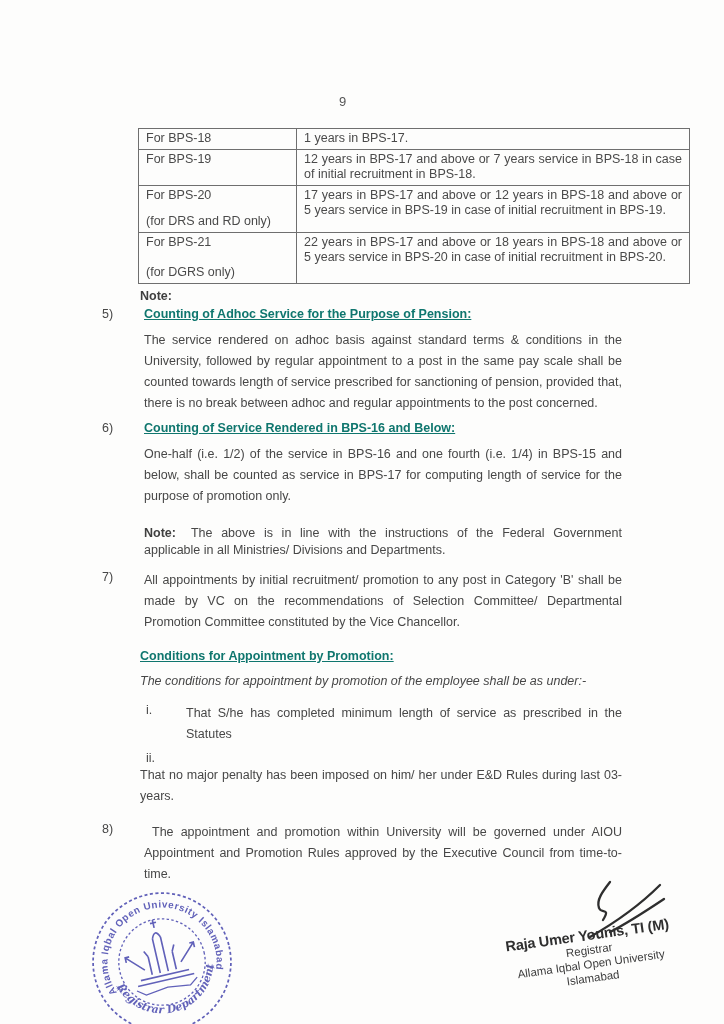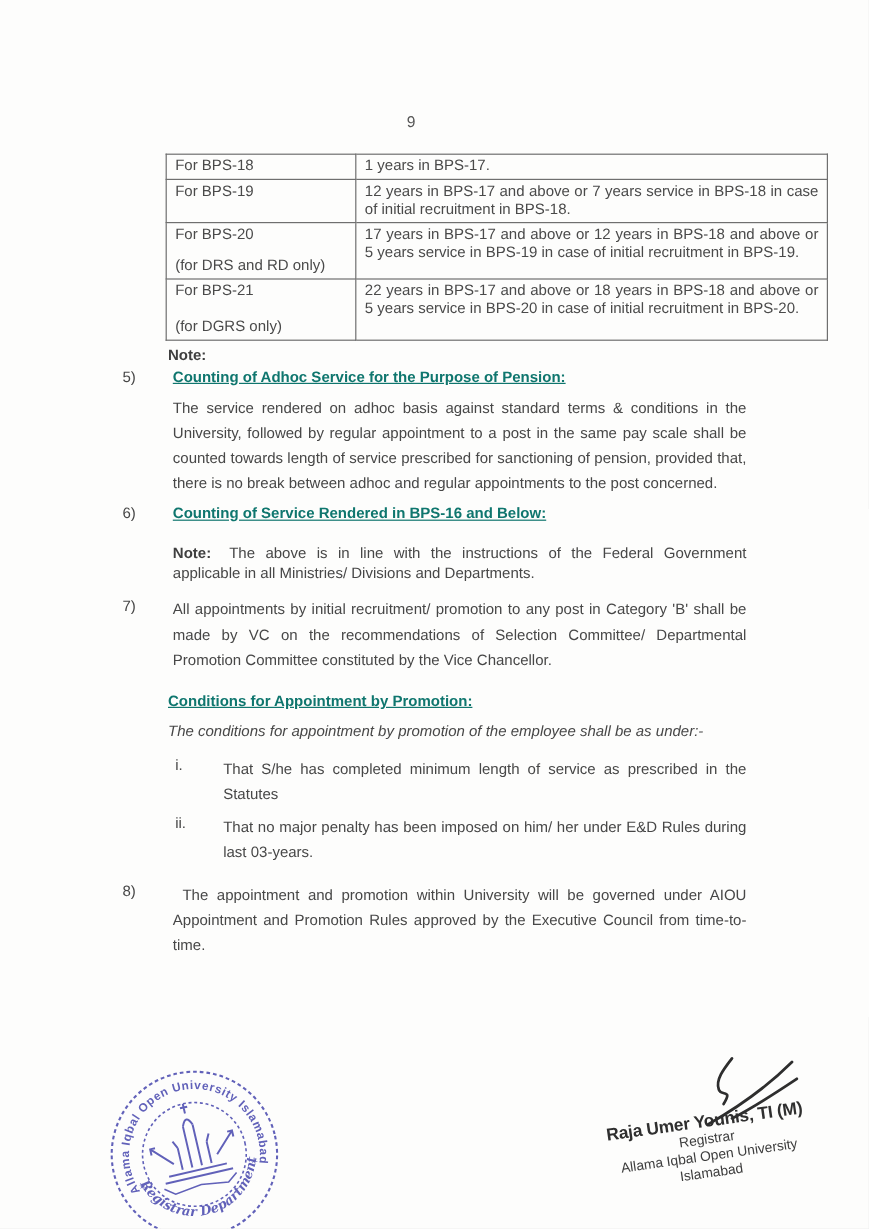"One-half (i.e. 1/2) of the" p.para { html: none -> <p>One-half (i.e. 1/2) of the service in BPS-16 and one fourth (i.e. 1/4) in BPS-15 and below, shall be counted as service in BPS-17 for computing length of service for the purpose of promotion only.</p> }
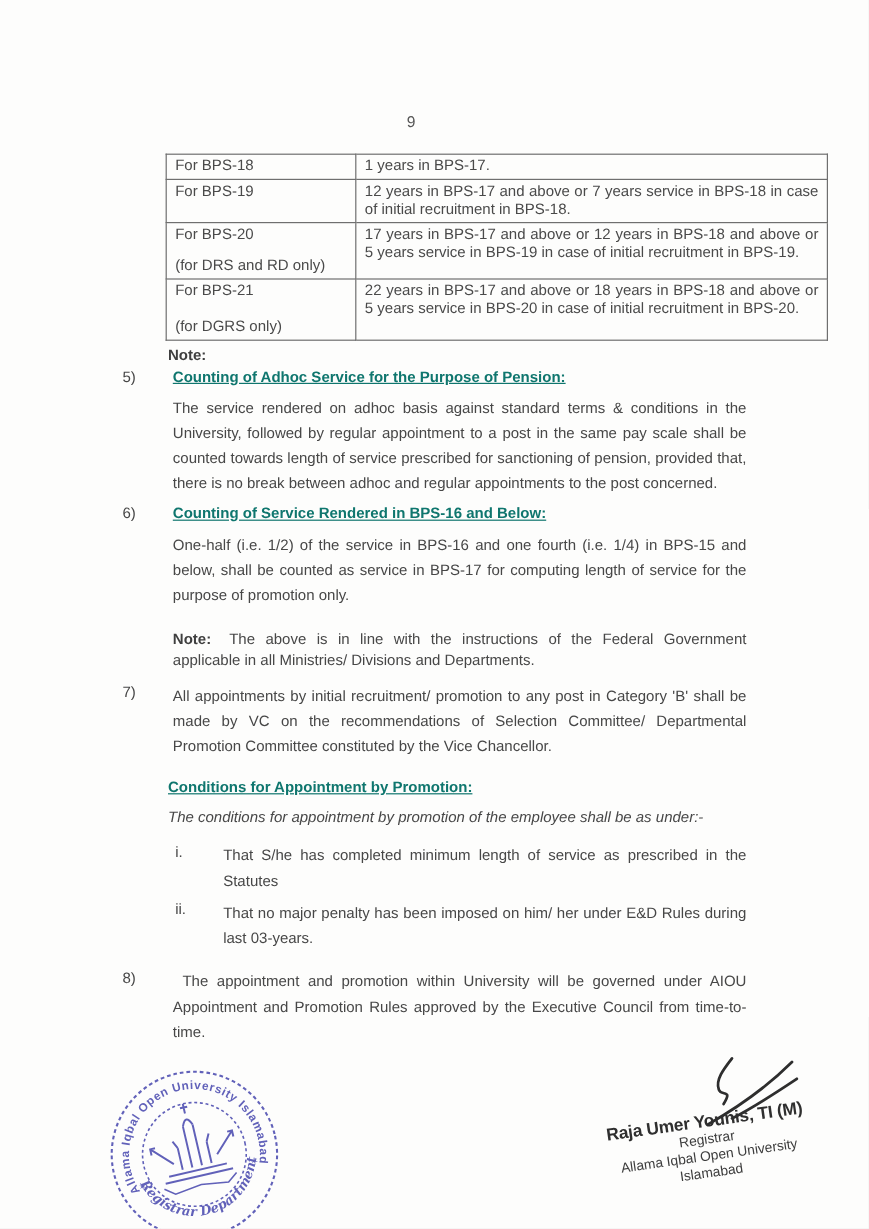"ii." .item-ii { flex-direction: none -> column }
